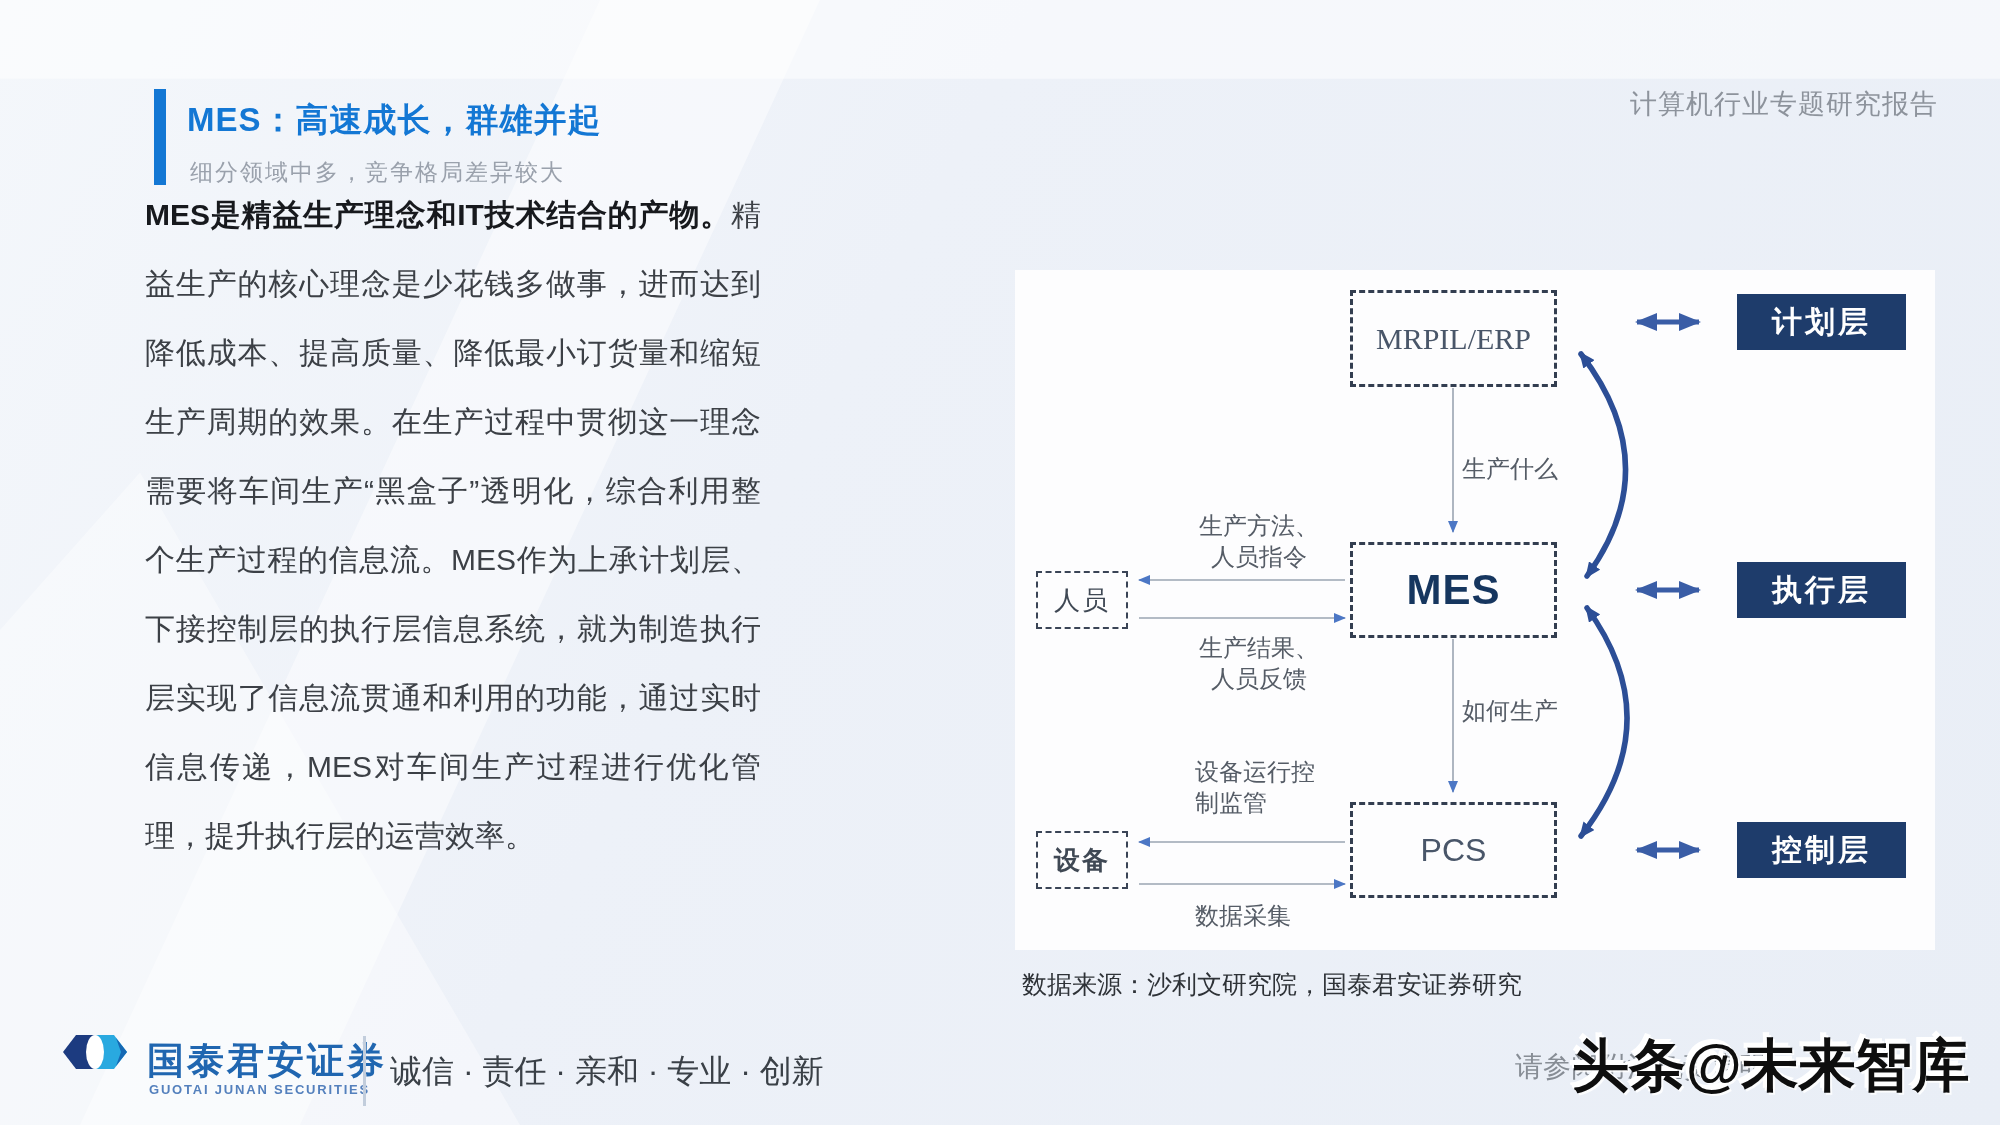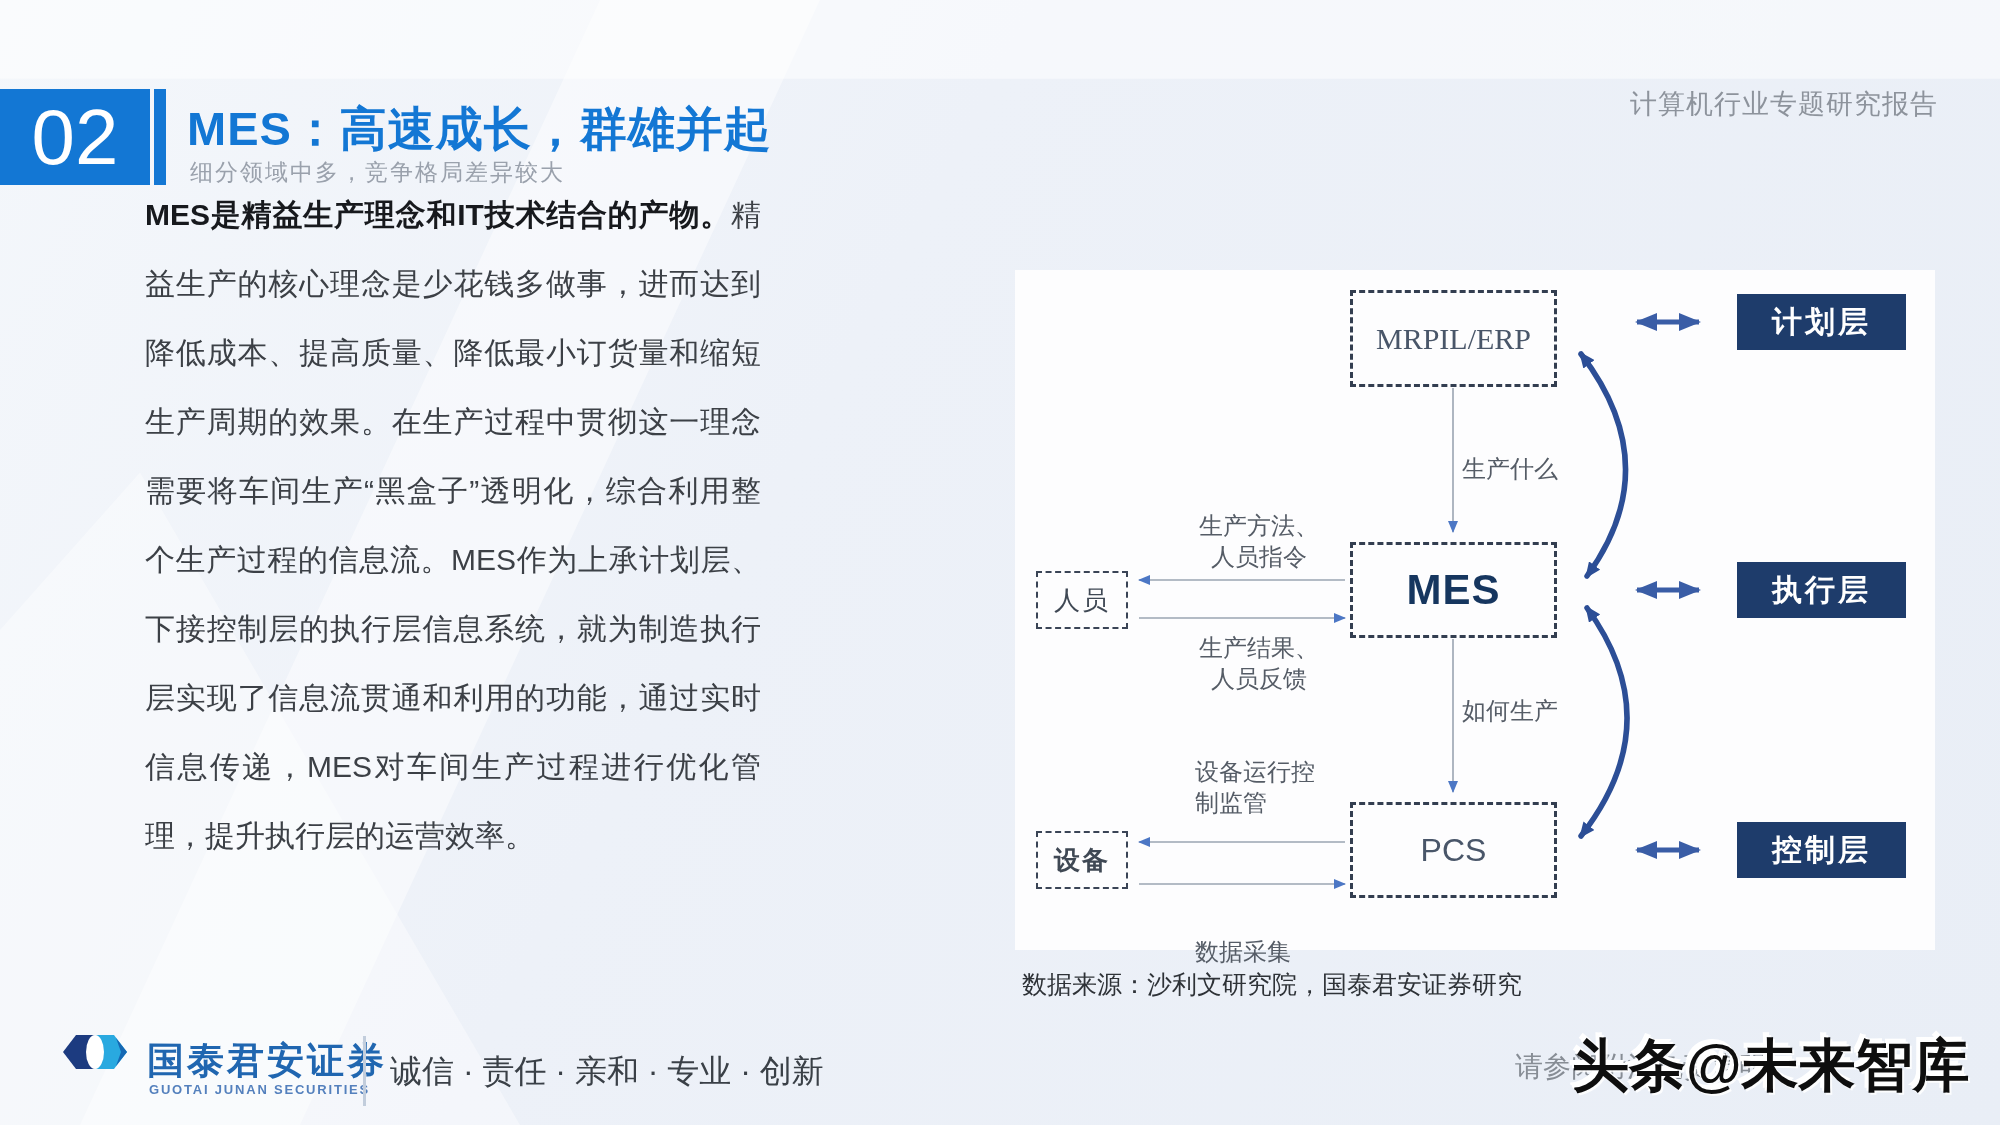"02" div.chapter-box { html: <div> <span>02</span> </div> -> none }
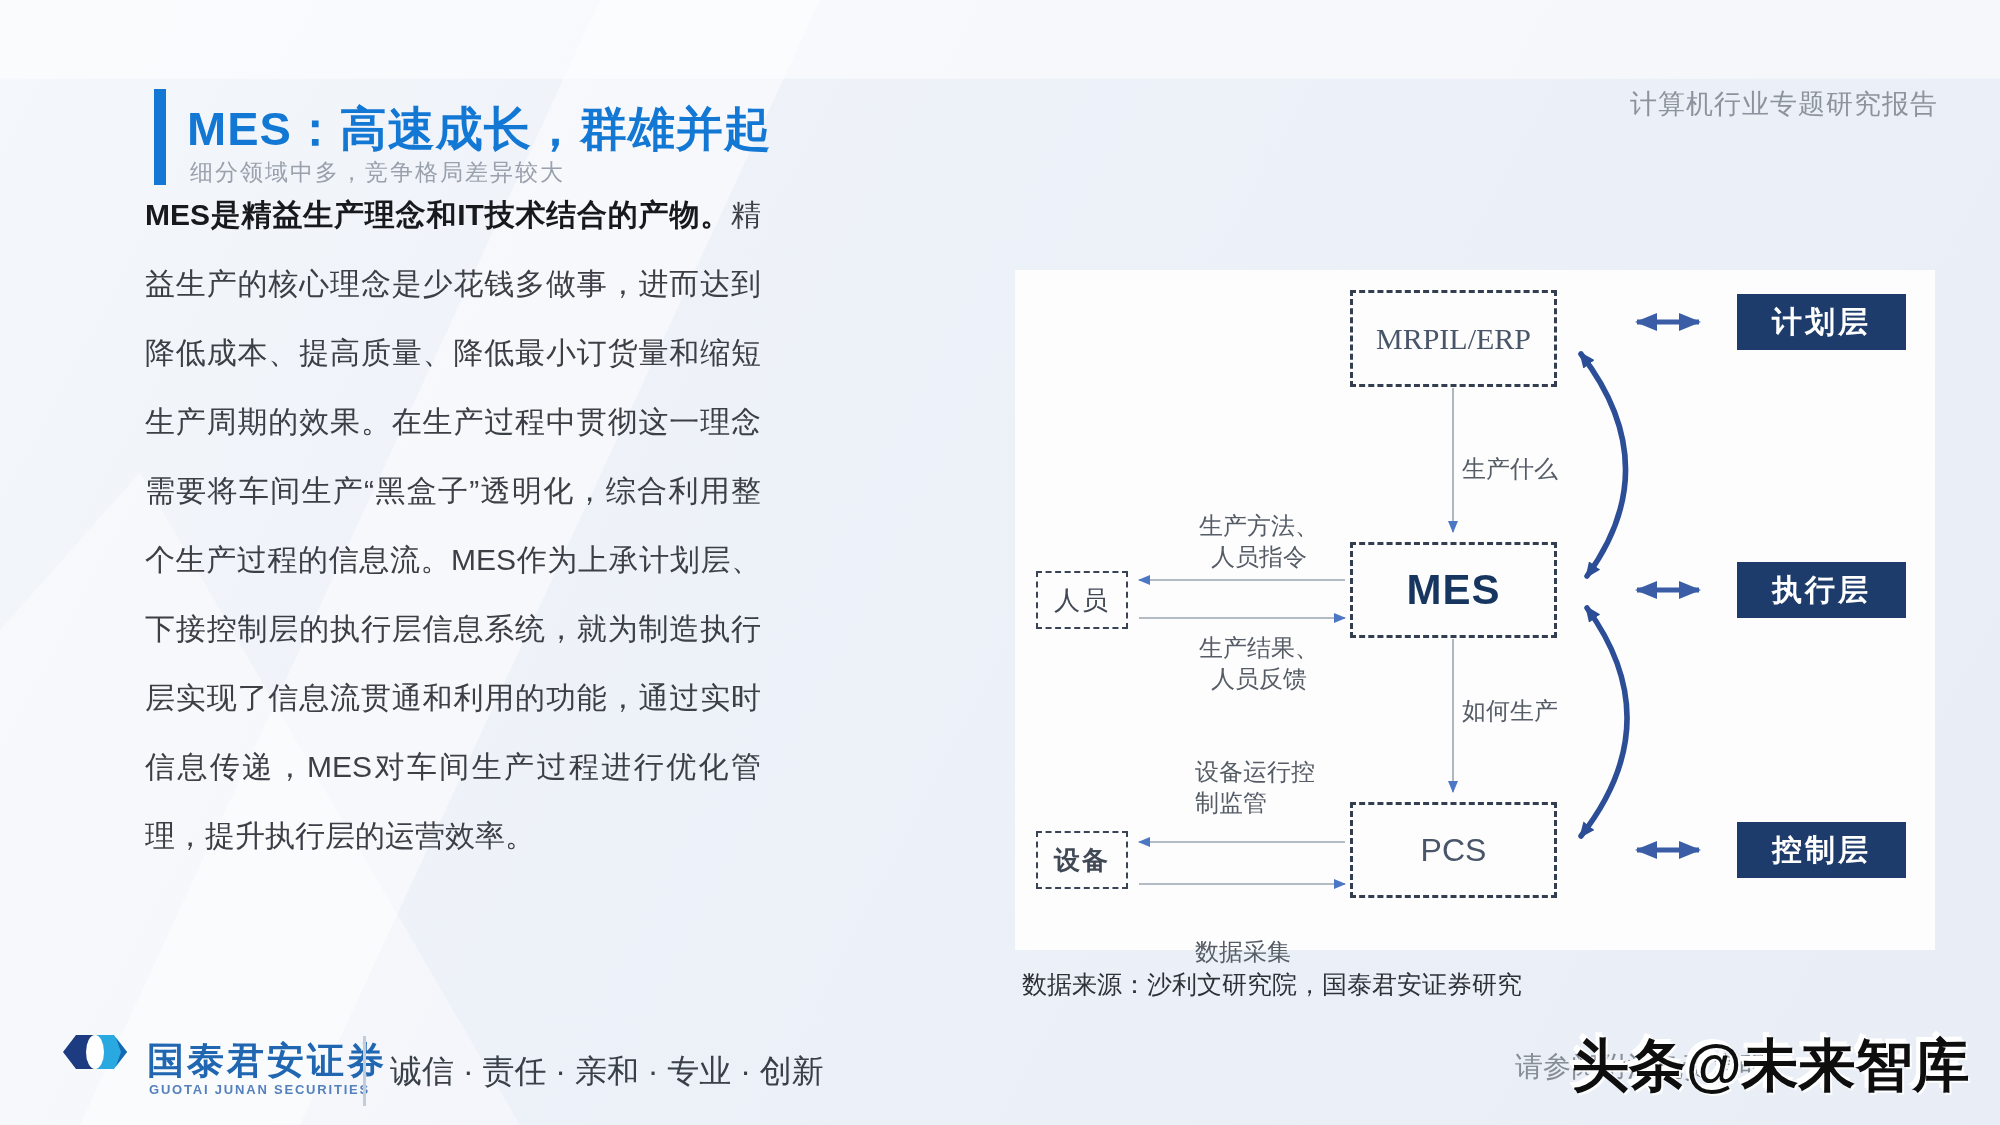"MES：高速成长，群雄并起" .title { font-size: 47px -> 33px }
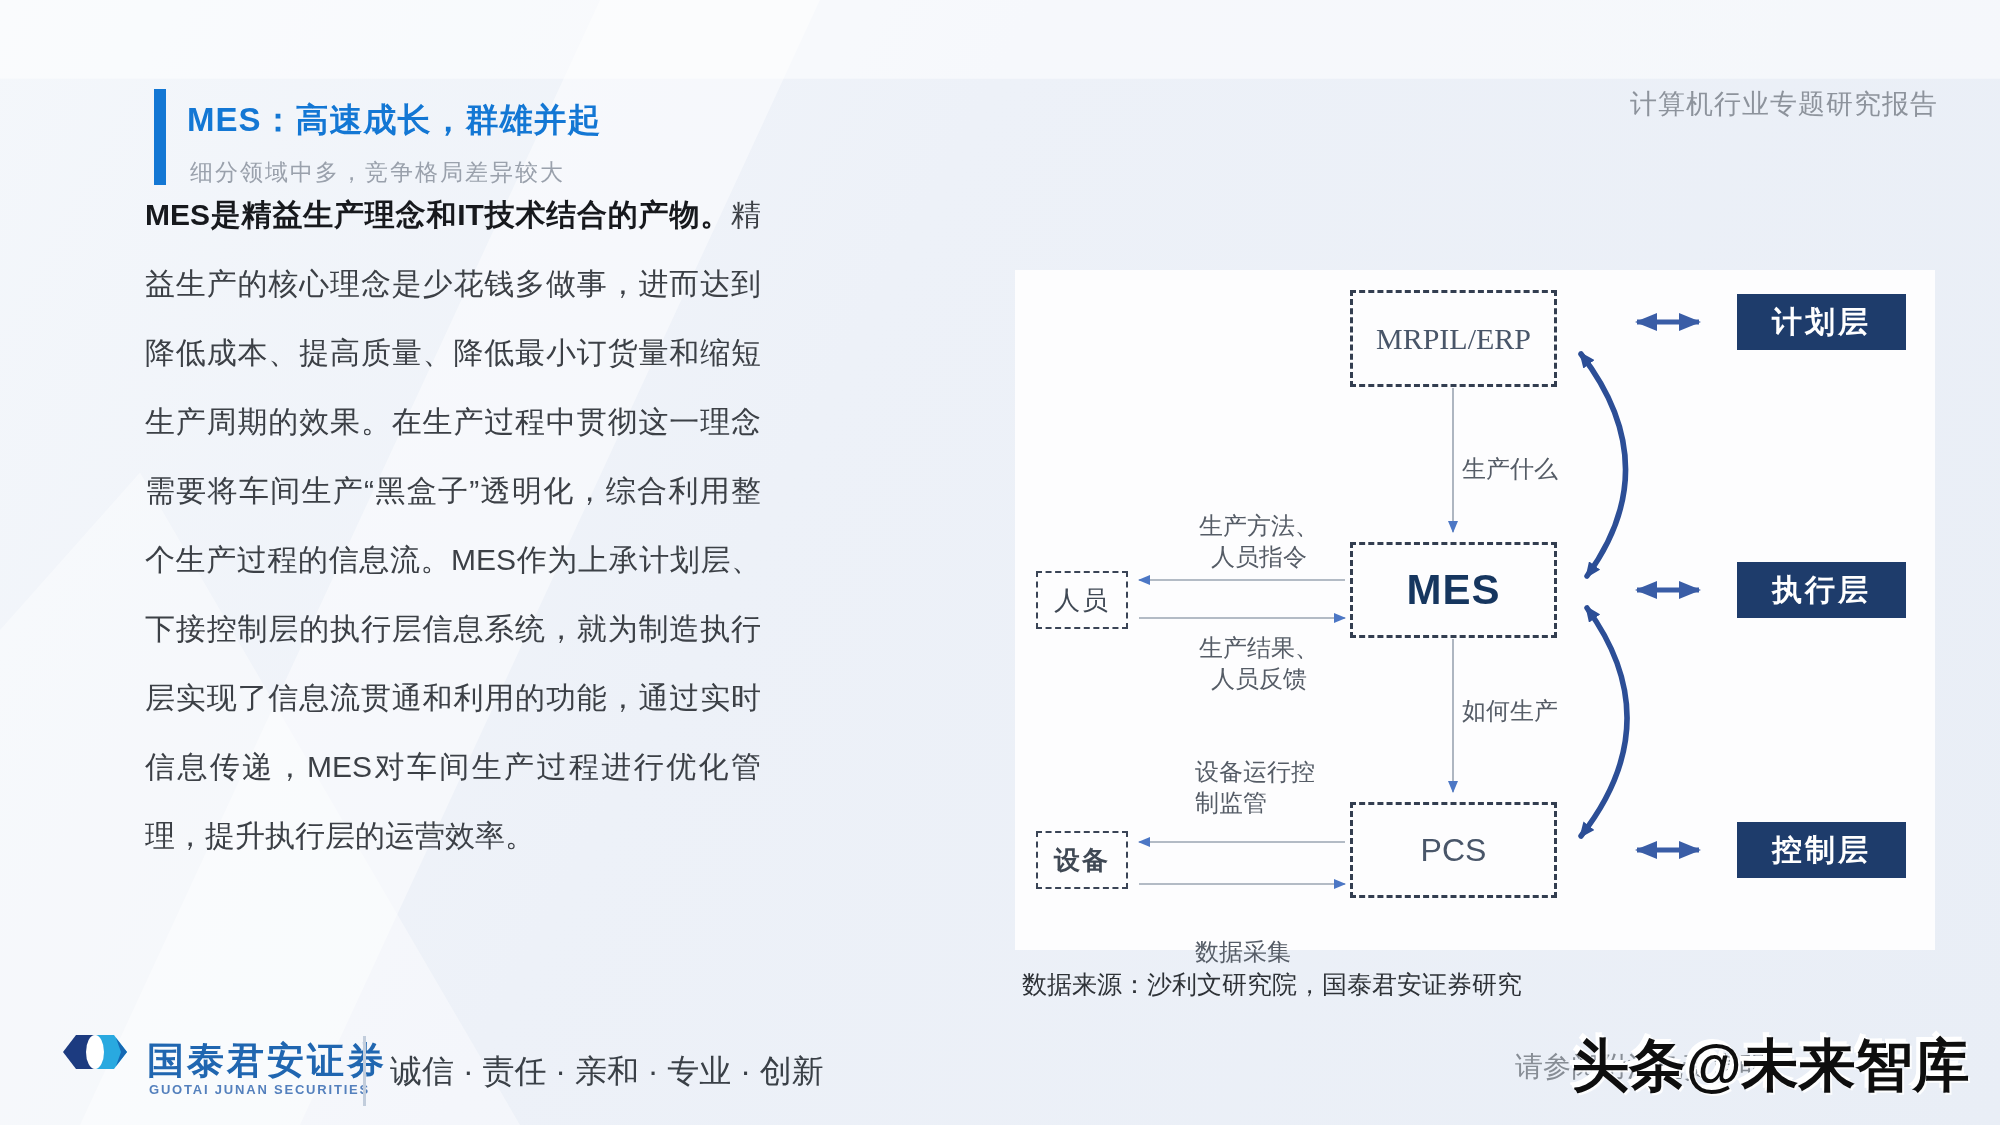"数据采集" .lbl-collect { margin-top: 36px -> none }
